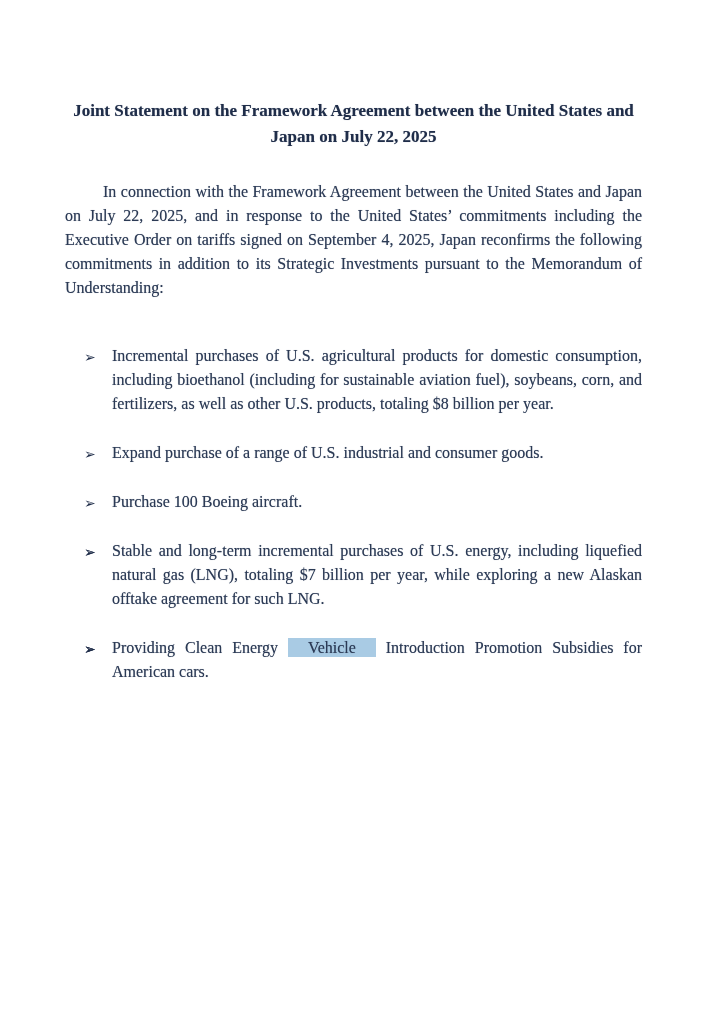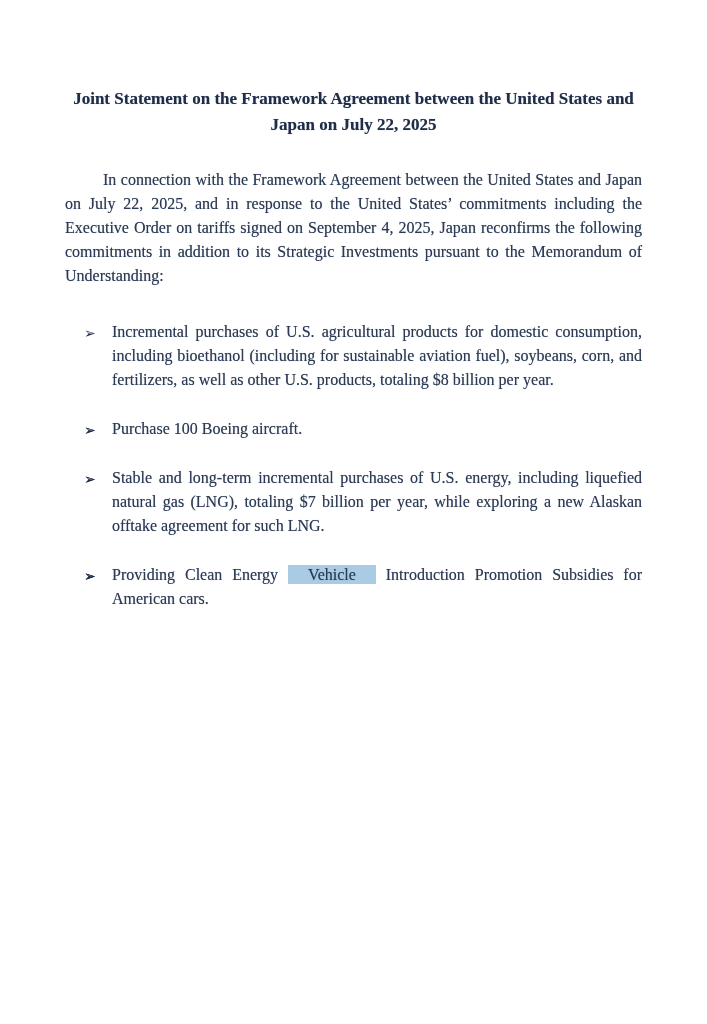"Joint Statement on the Framework" .doc-title { margin: 0 auto 30px auto -> 12px auto 30px auto }
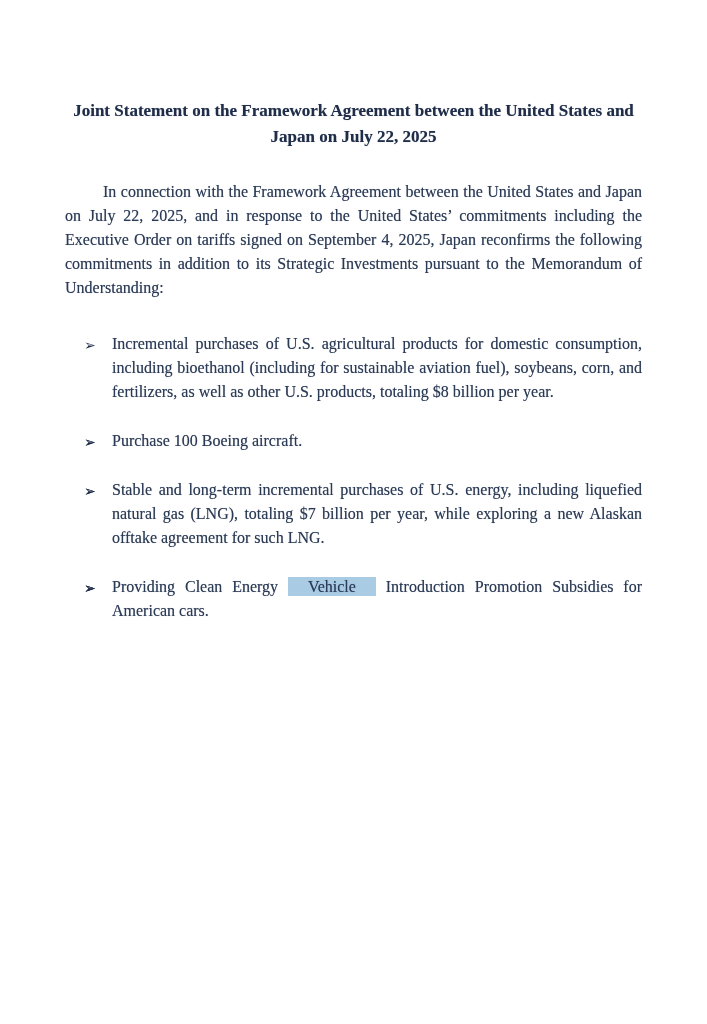"In connection with the Framework" .intro { margin: 0 0 32px 0 -> 0 0 44px 0 }
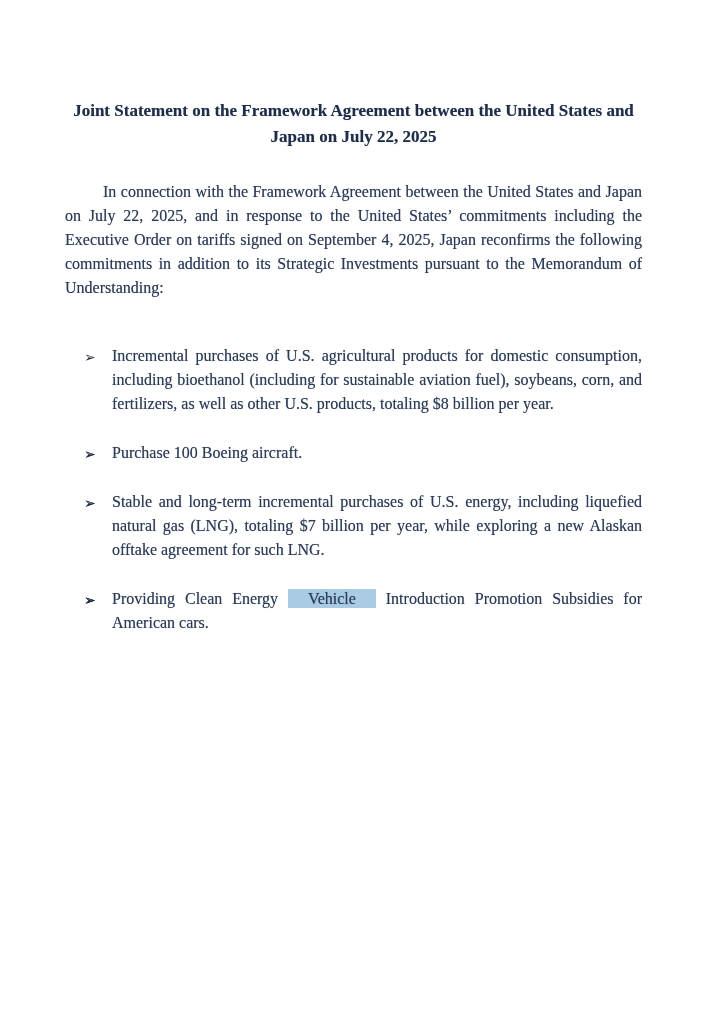"Expand purchase of a range" span.bullet-text { html: none -> <span><span>Expand purchase of a range of U.S. industrial and consumer goods.</span></span> }
